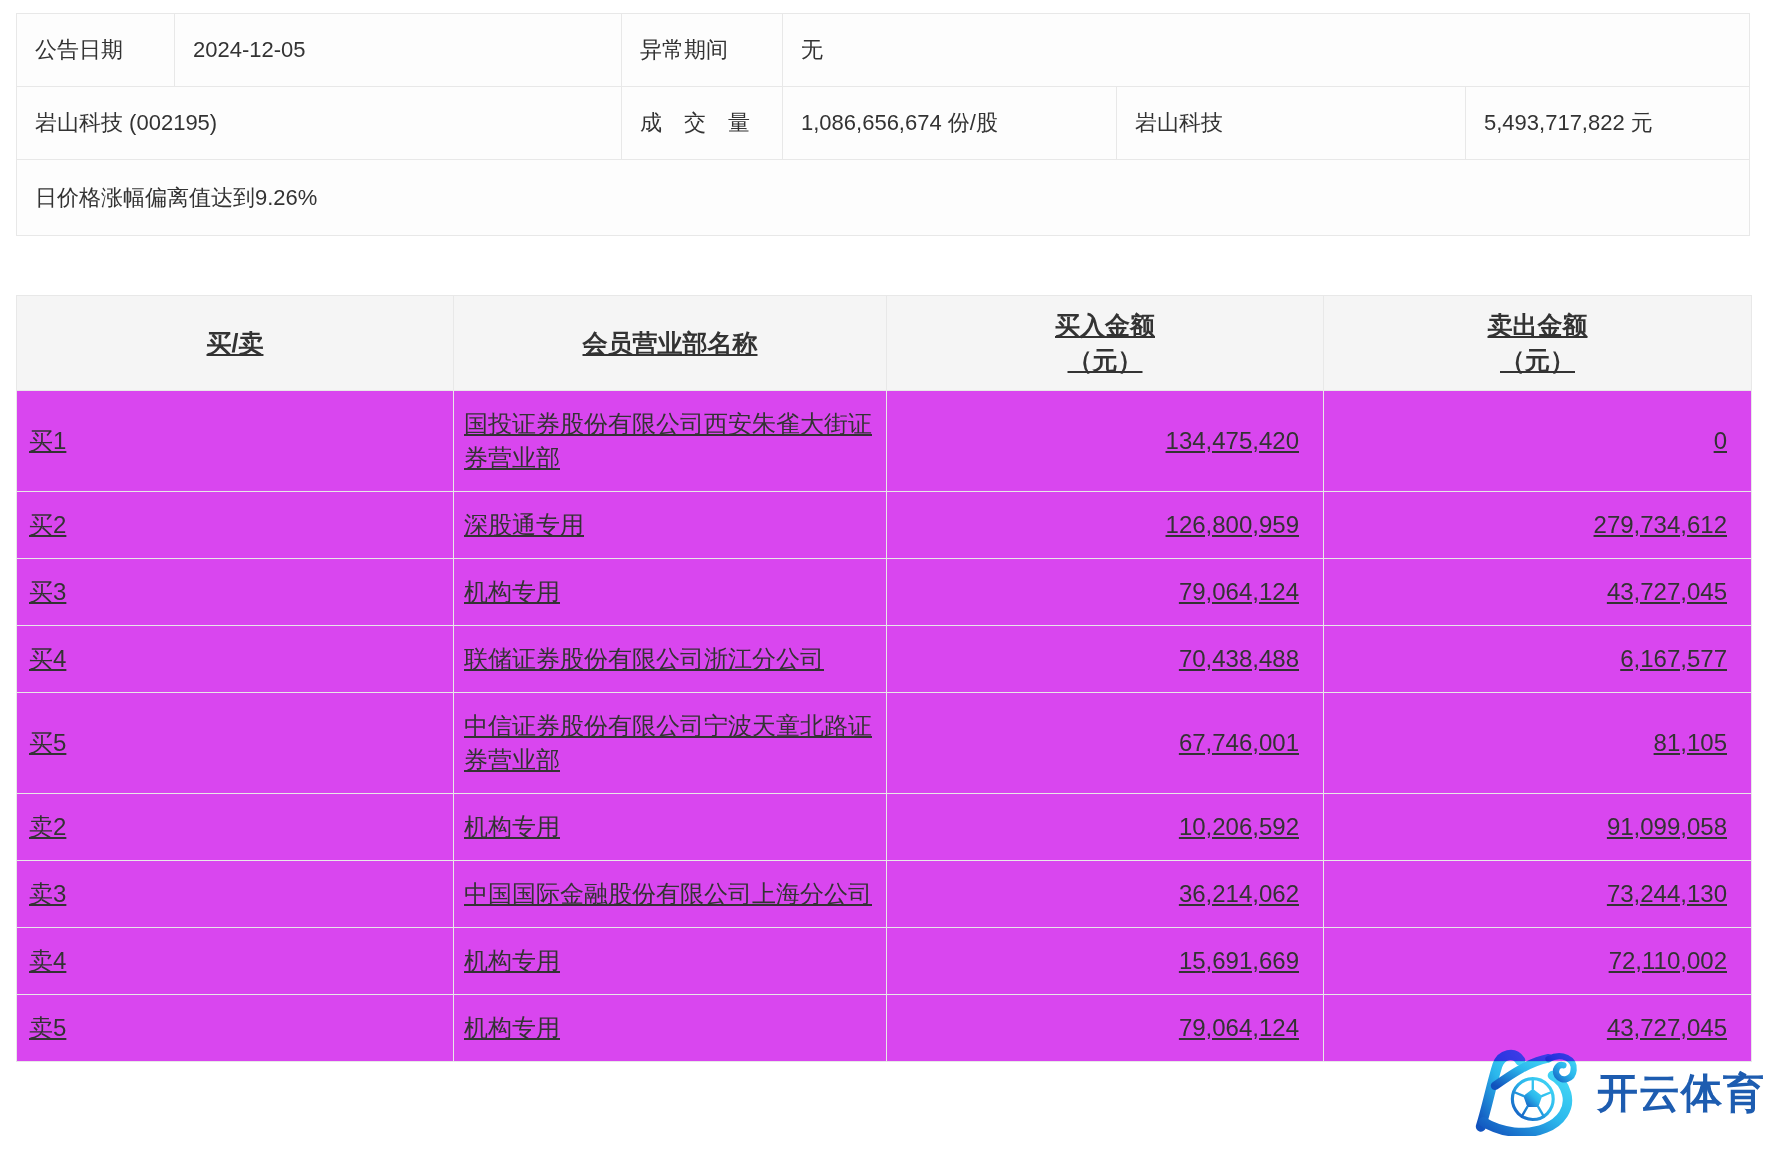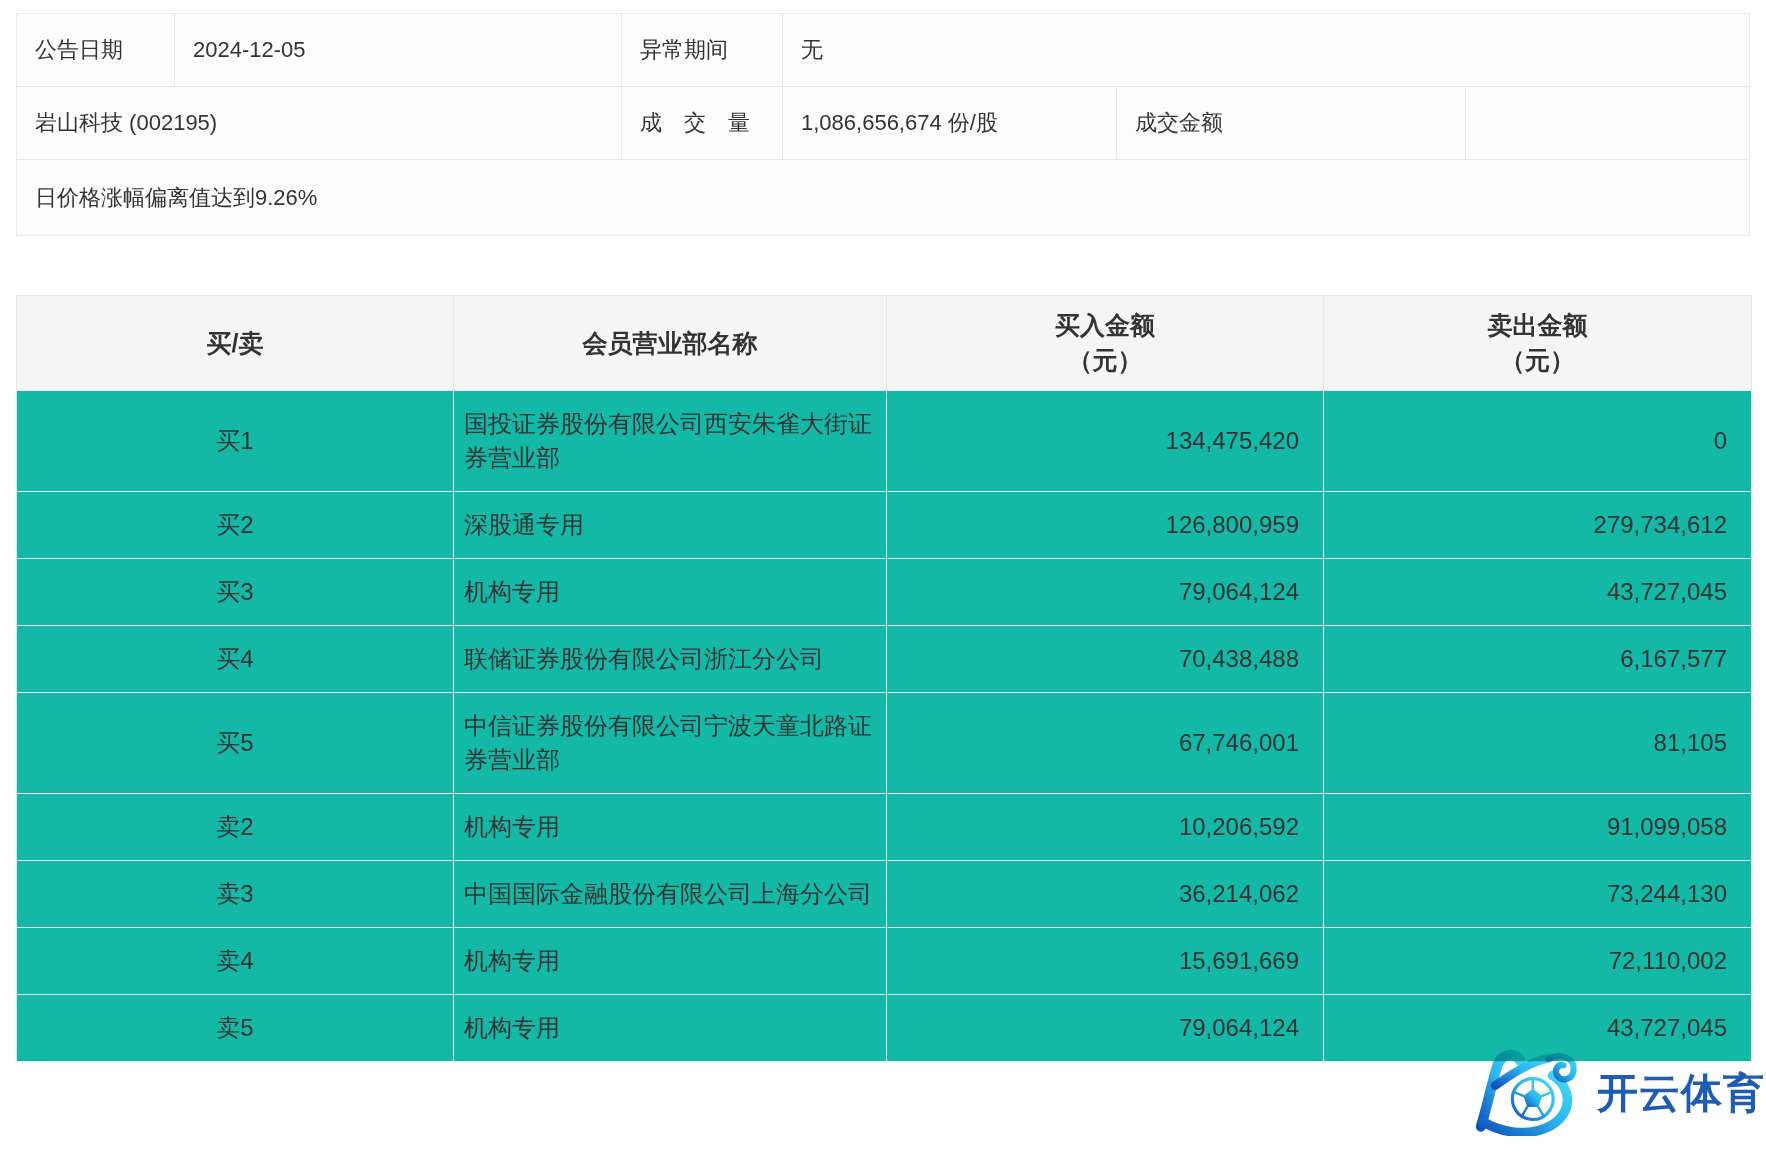"成交金额" div.info-cell { text: 成交金额 -> 岩山科技 }
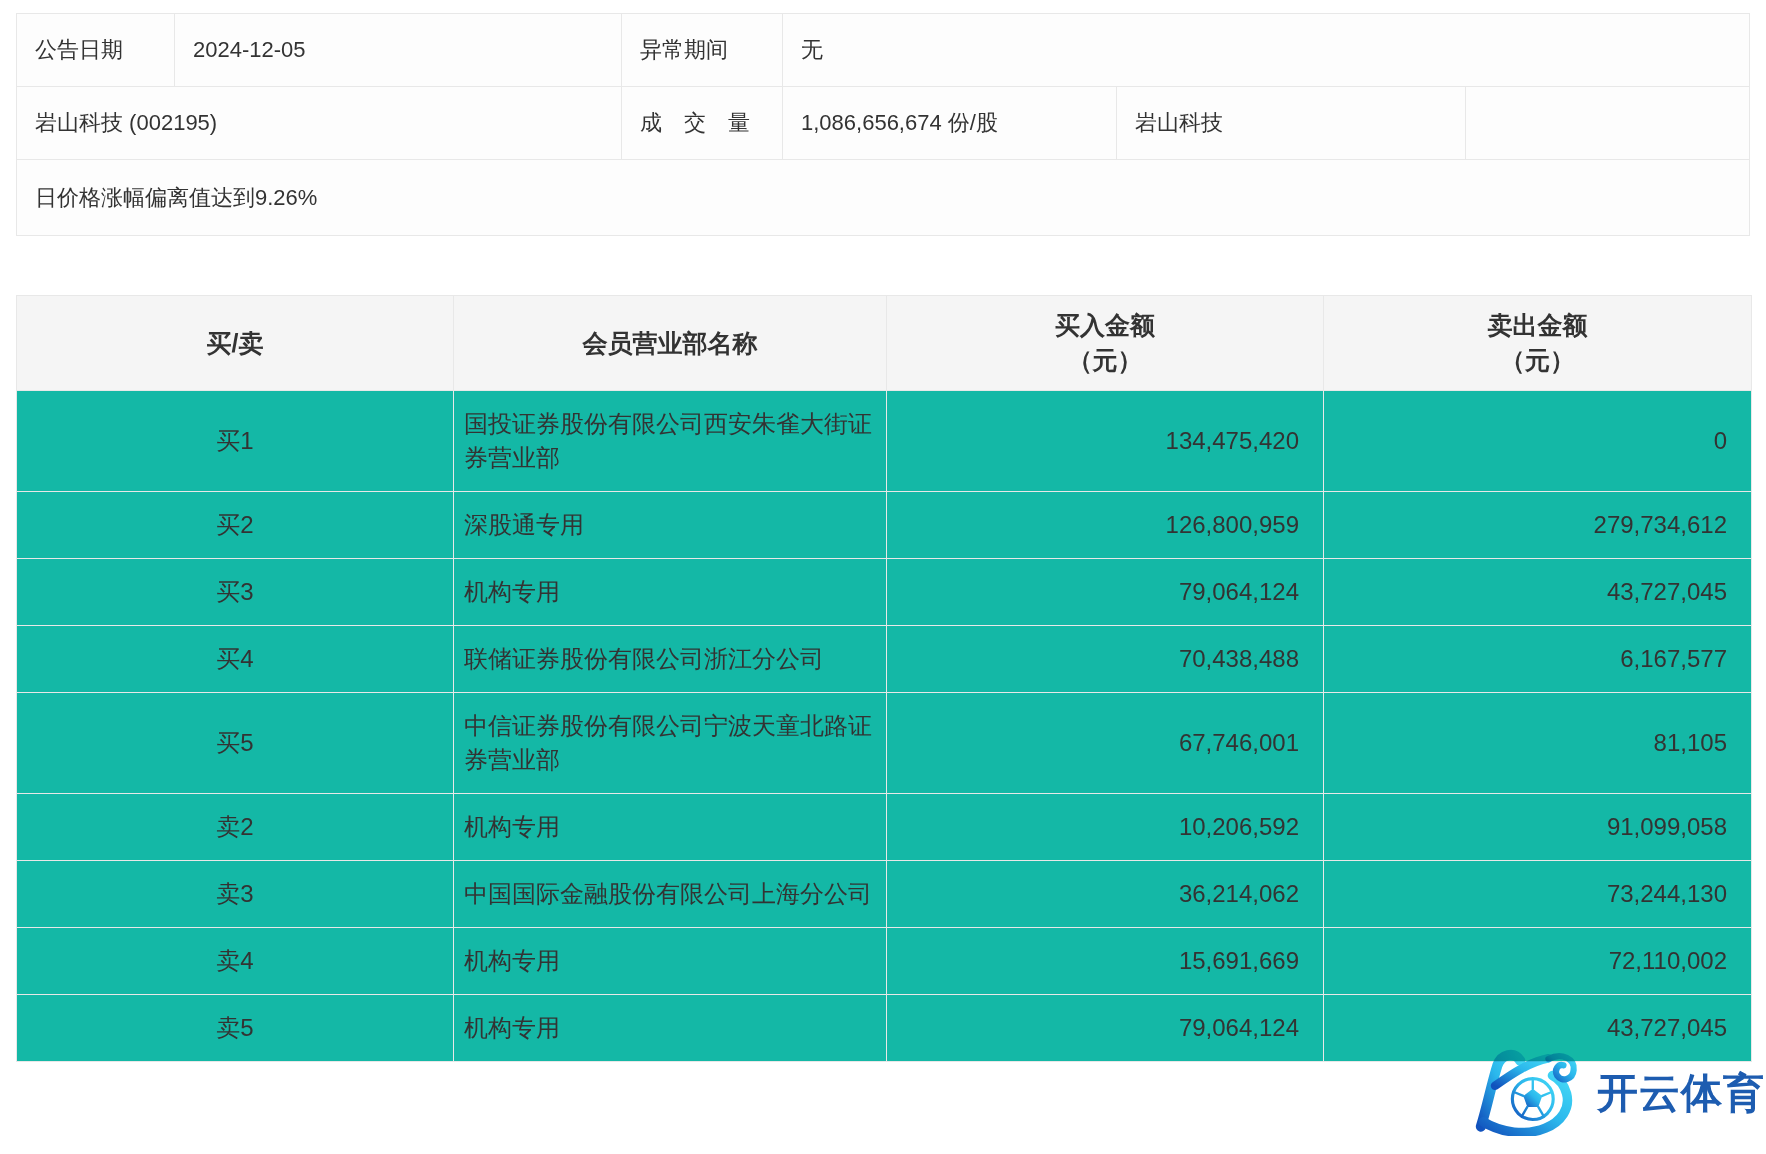"5,493,717,822 元" div.info-cell { html: none -> <div>5,493,717,822 元</div> }
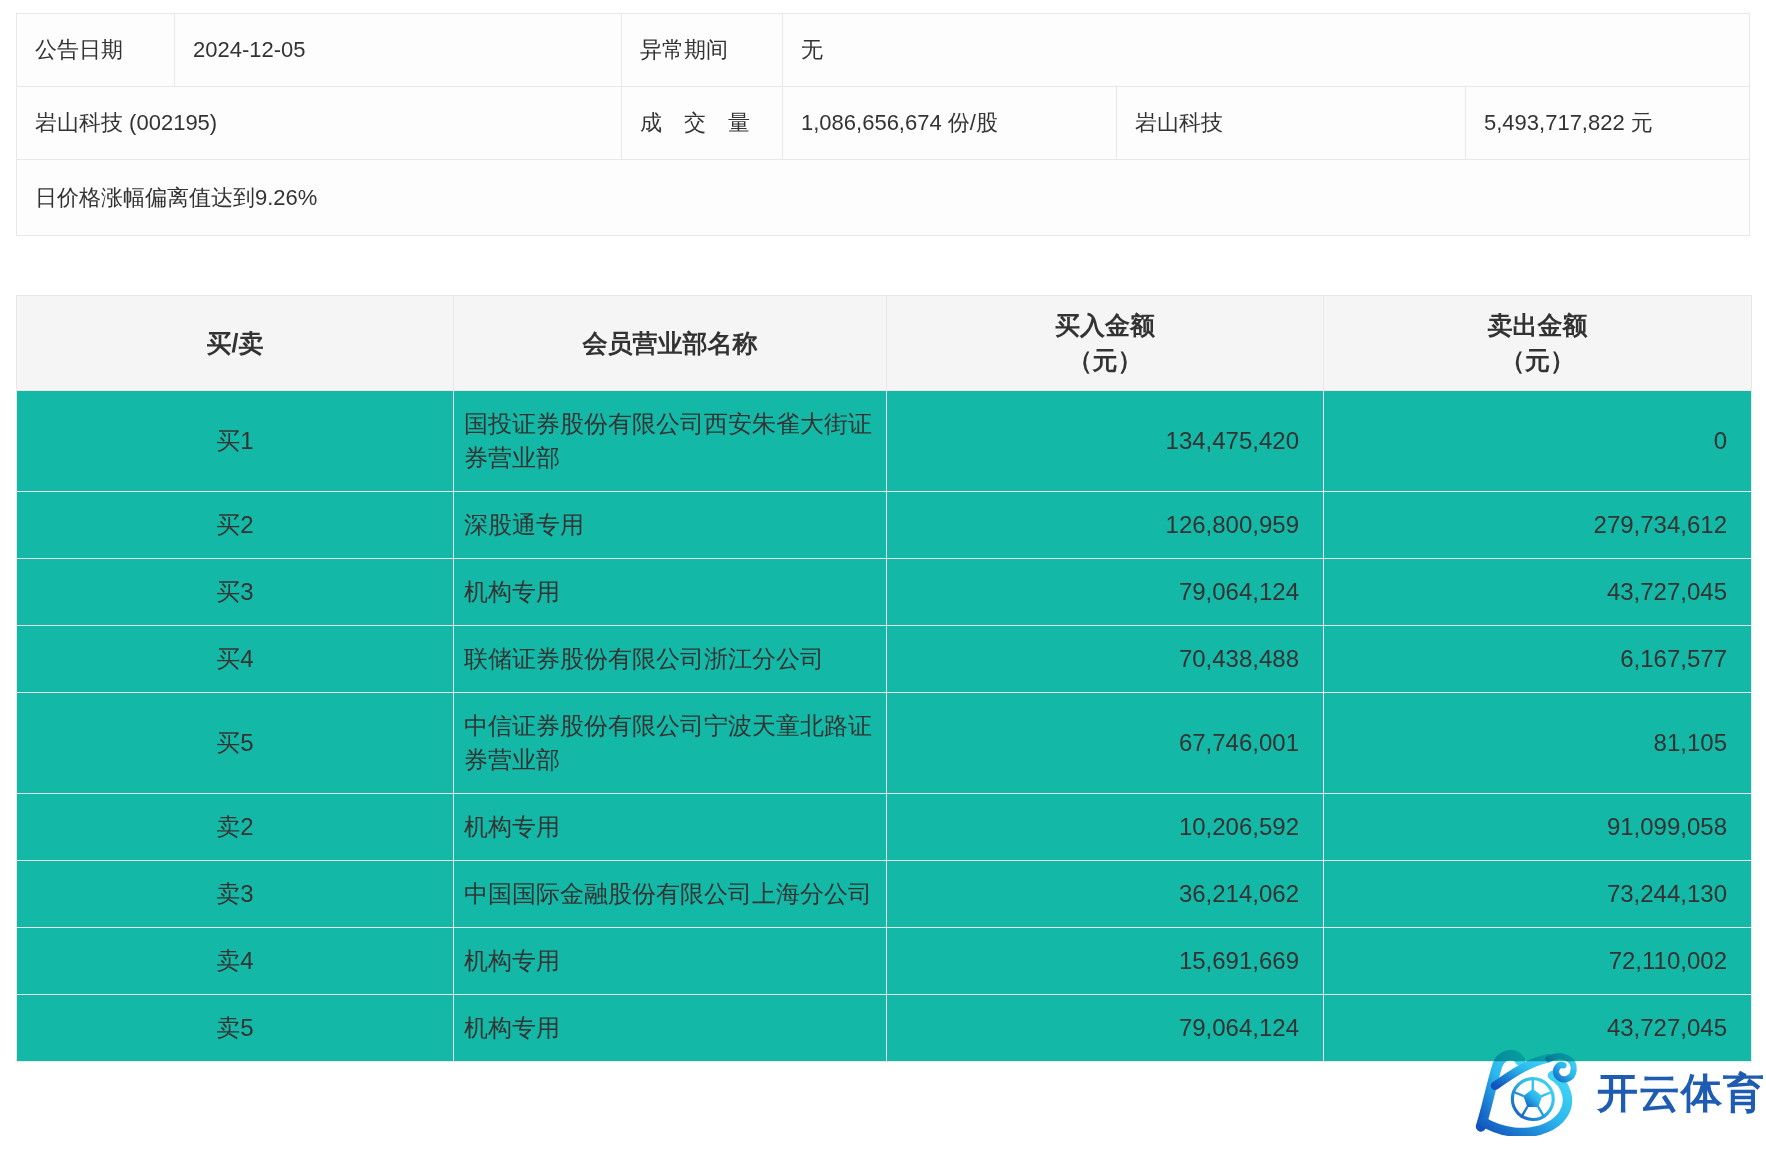"买/卖" .main-table { background: #14b8a6 -> #d946ef; text-decoration: none -> underline }
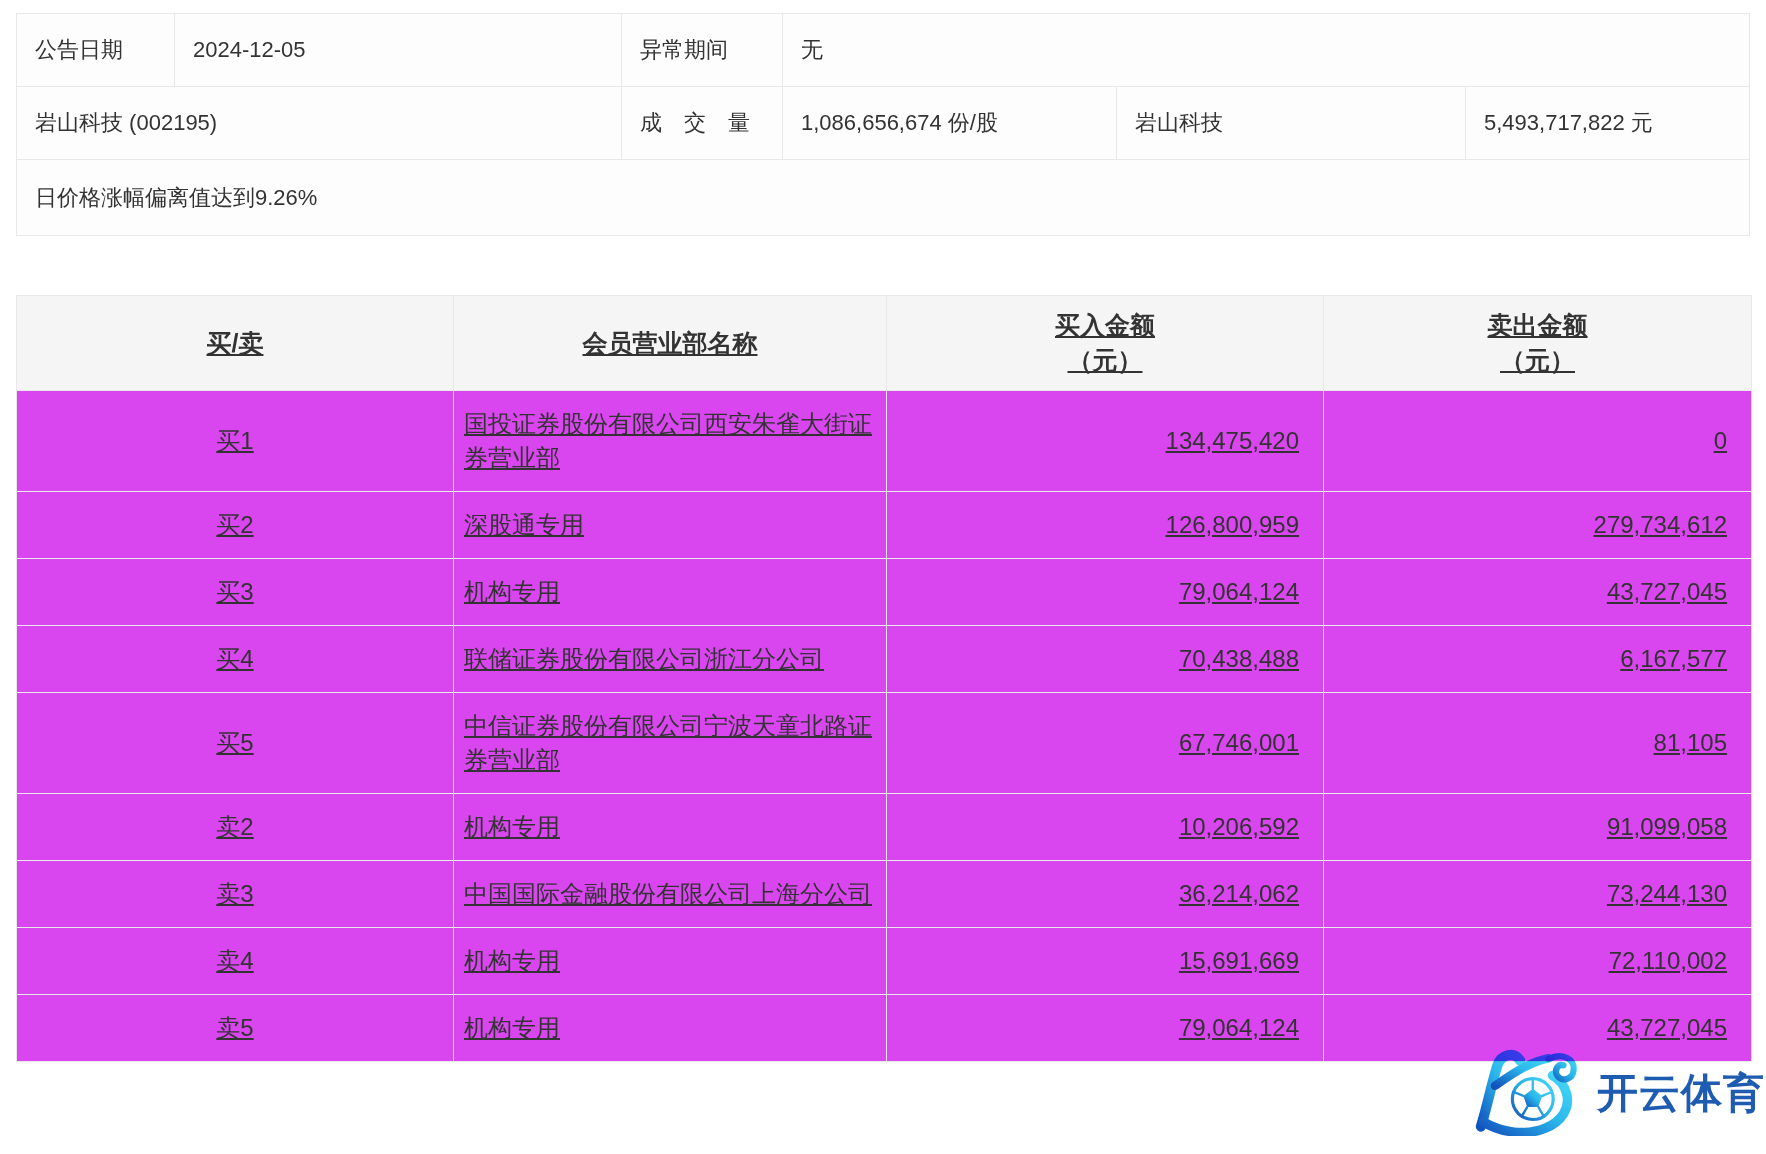"买1" td.side { text-align: center -> left }
